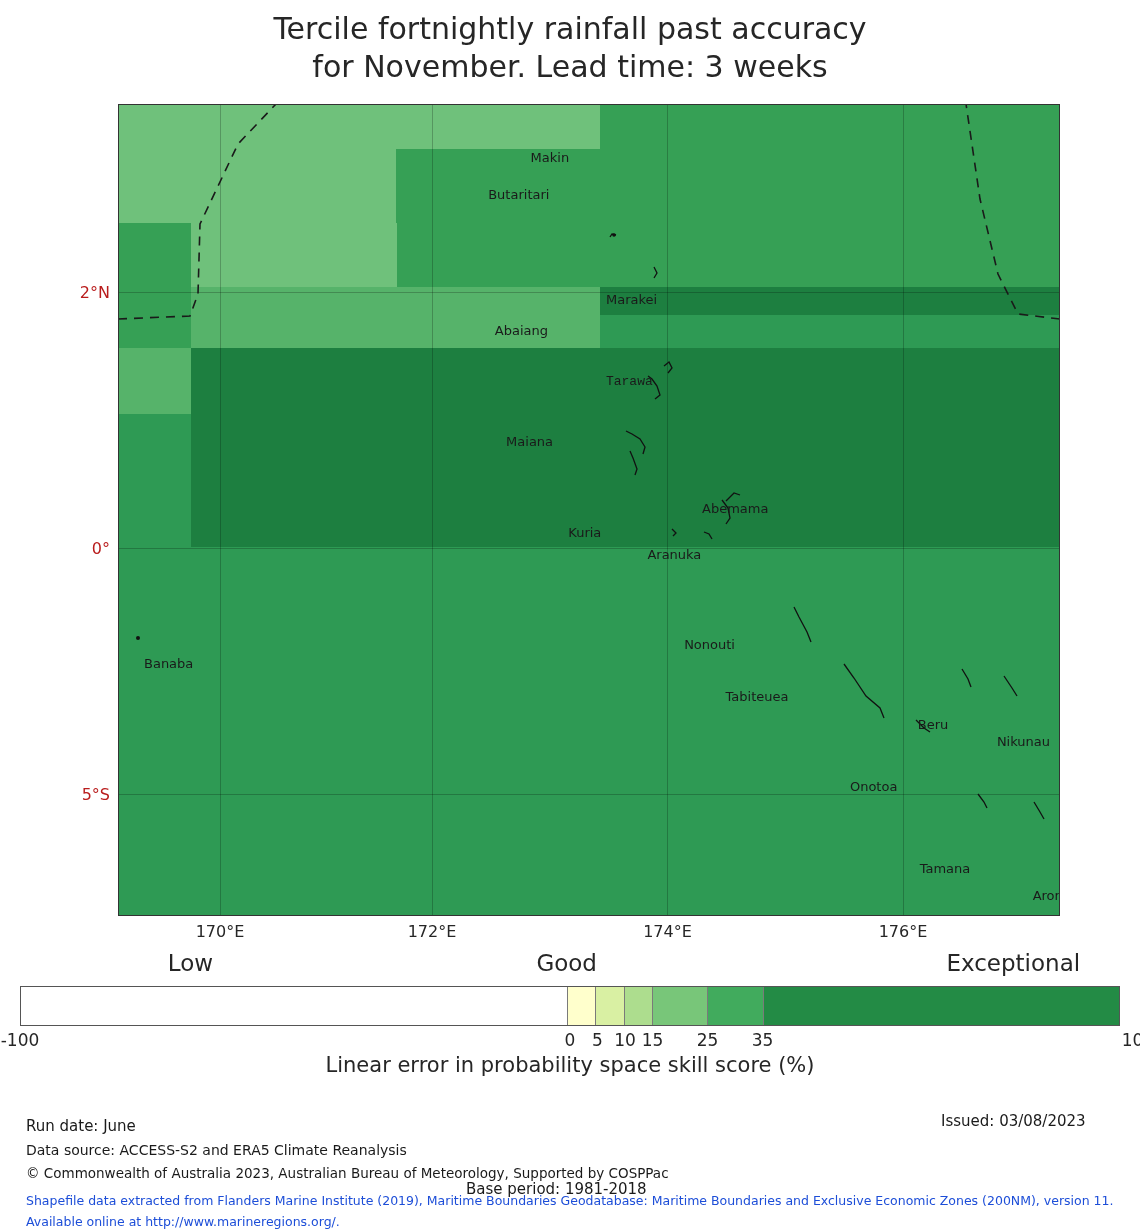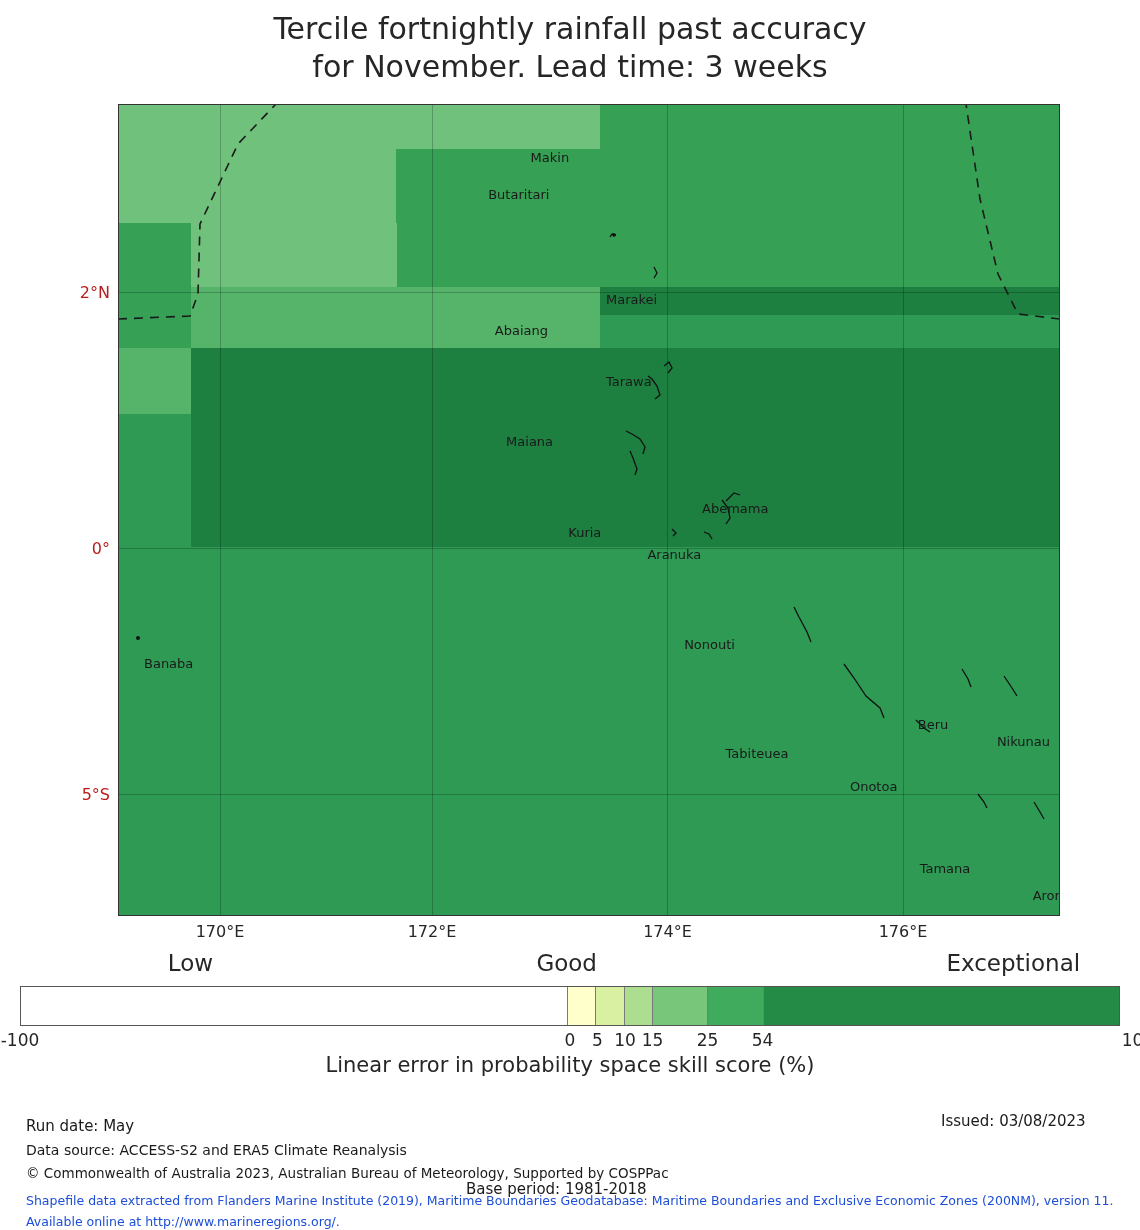"Tarawa" div.place { font-family: none -> Liberation Mono, monospace }
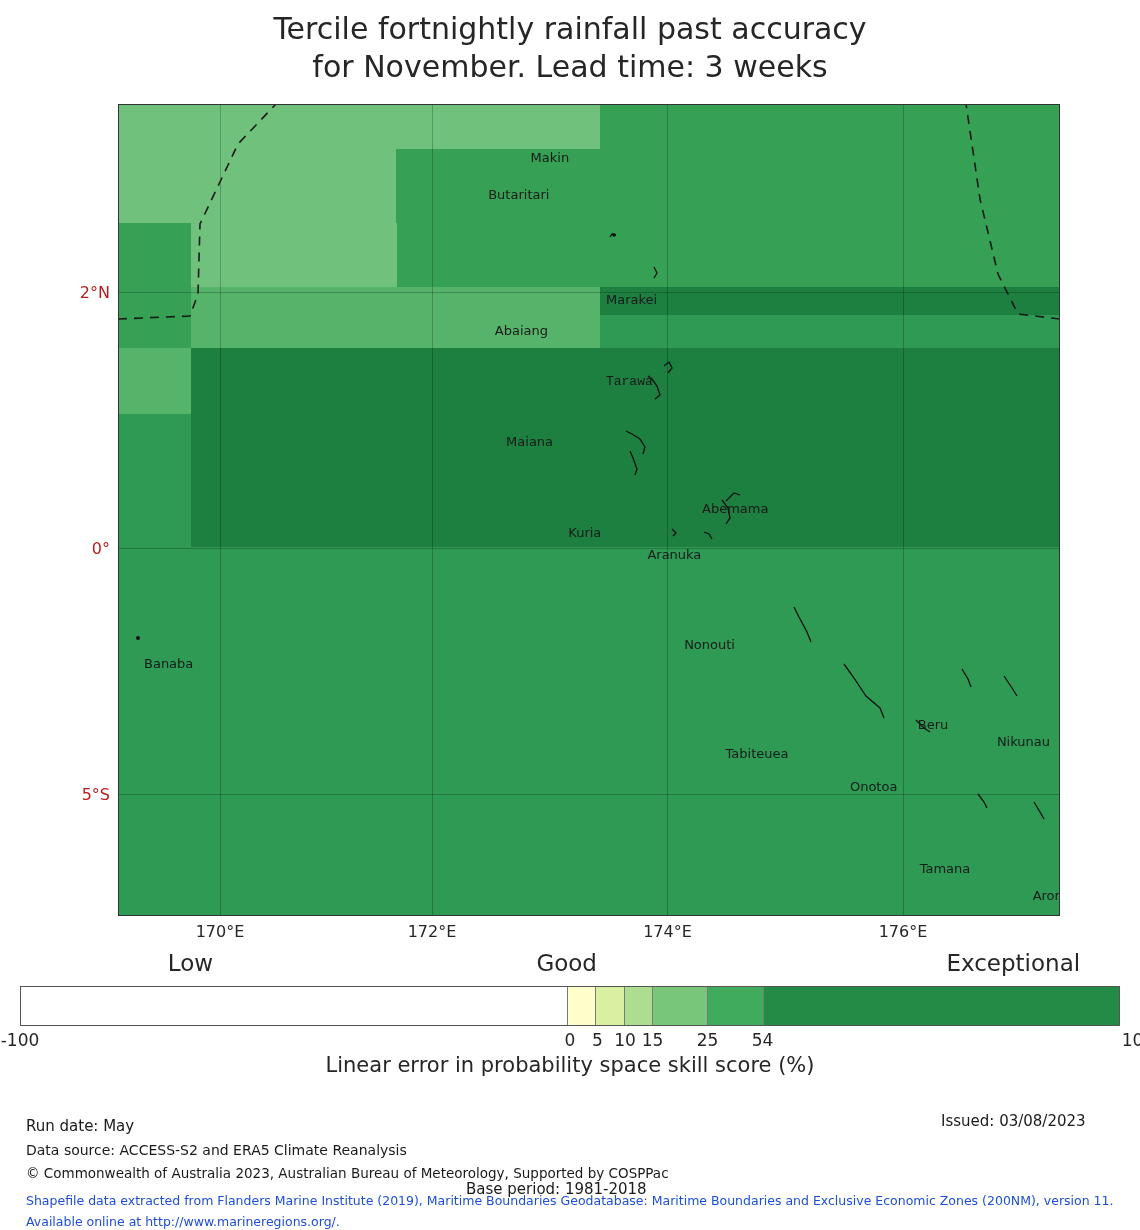"Tabiteuea" div.place { top: 642px -> 585px }
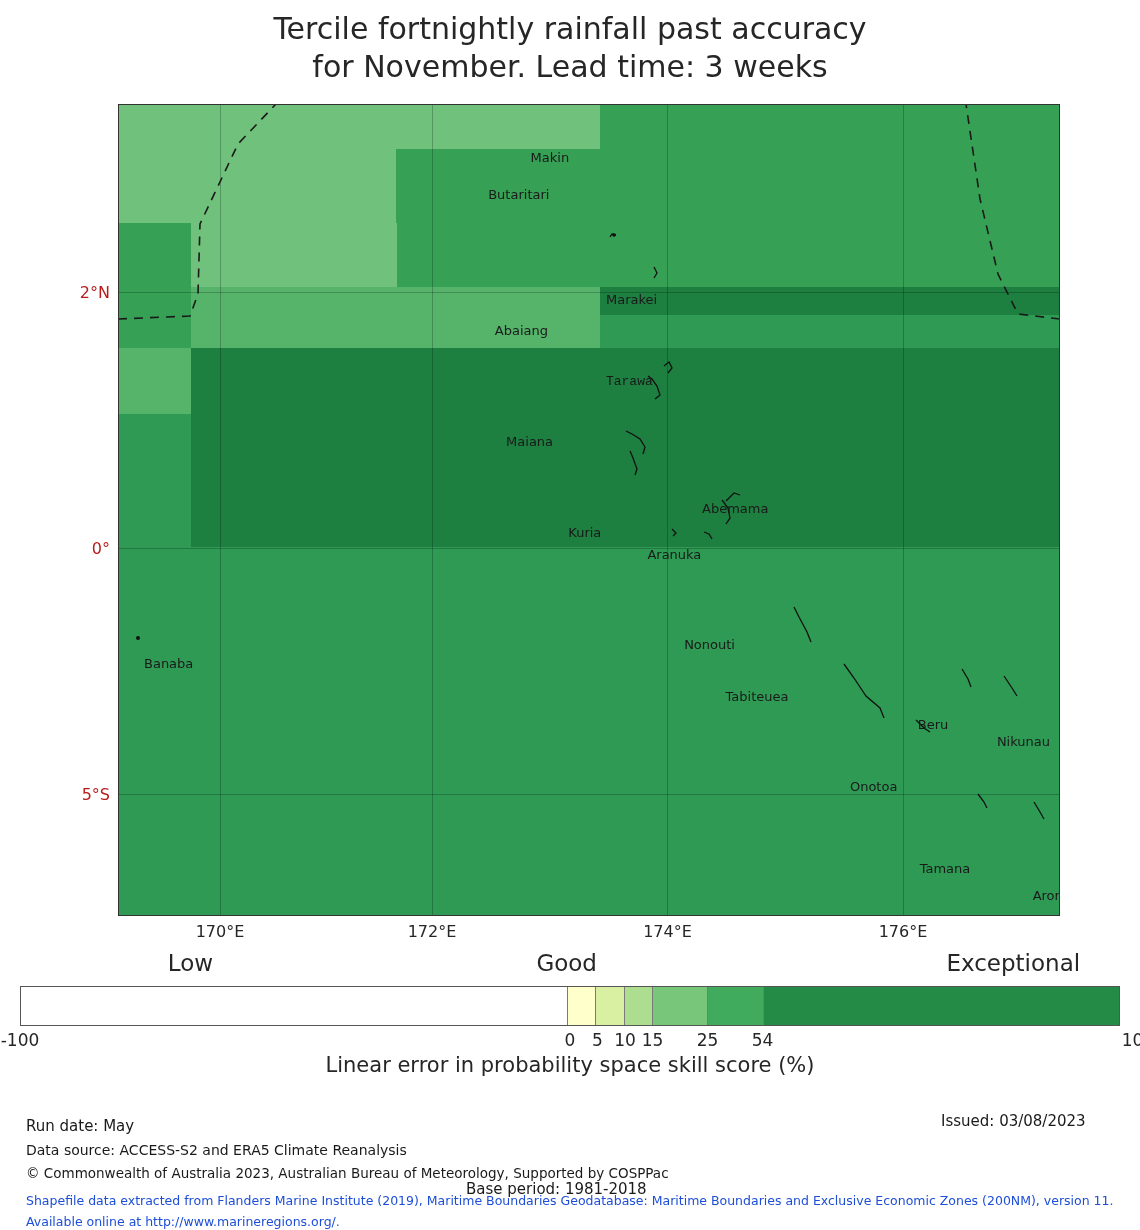"54" div.cbar-tick { text: 54 -> 35 }
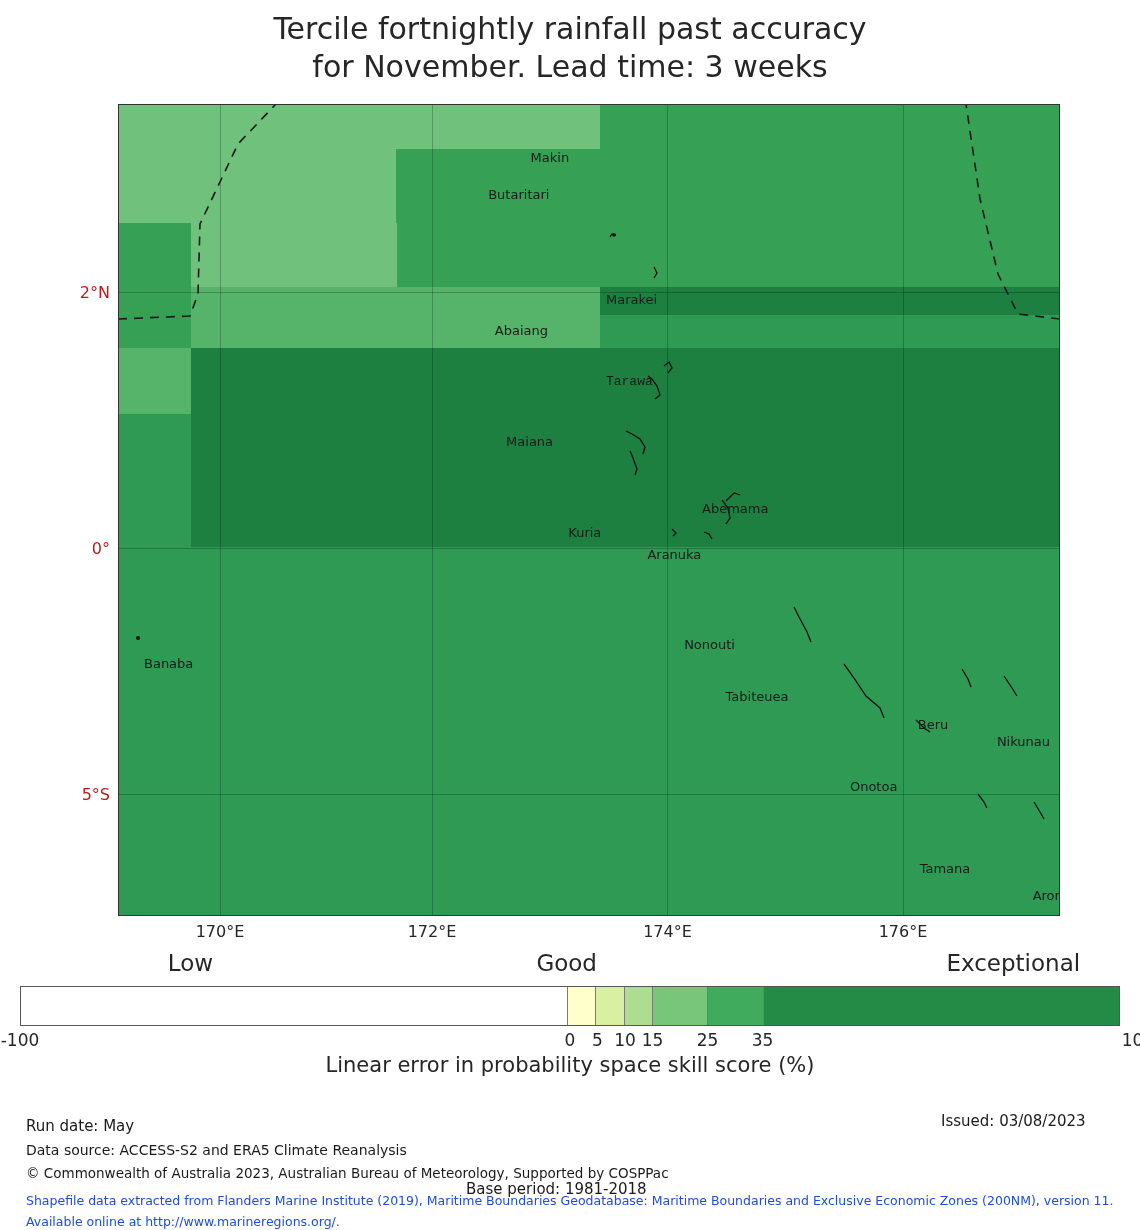"Run date: May" div.foot { text: May -> June }
